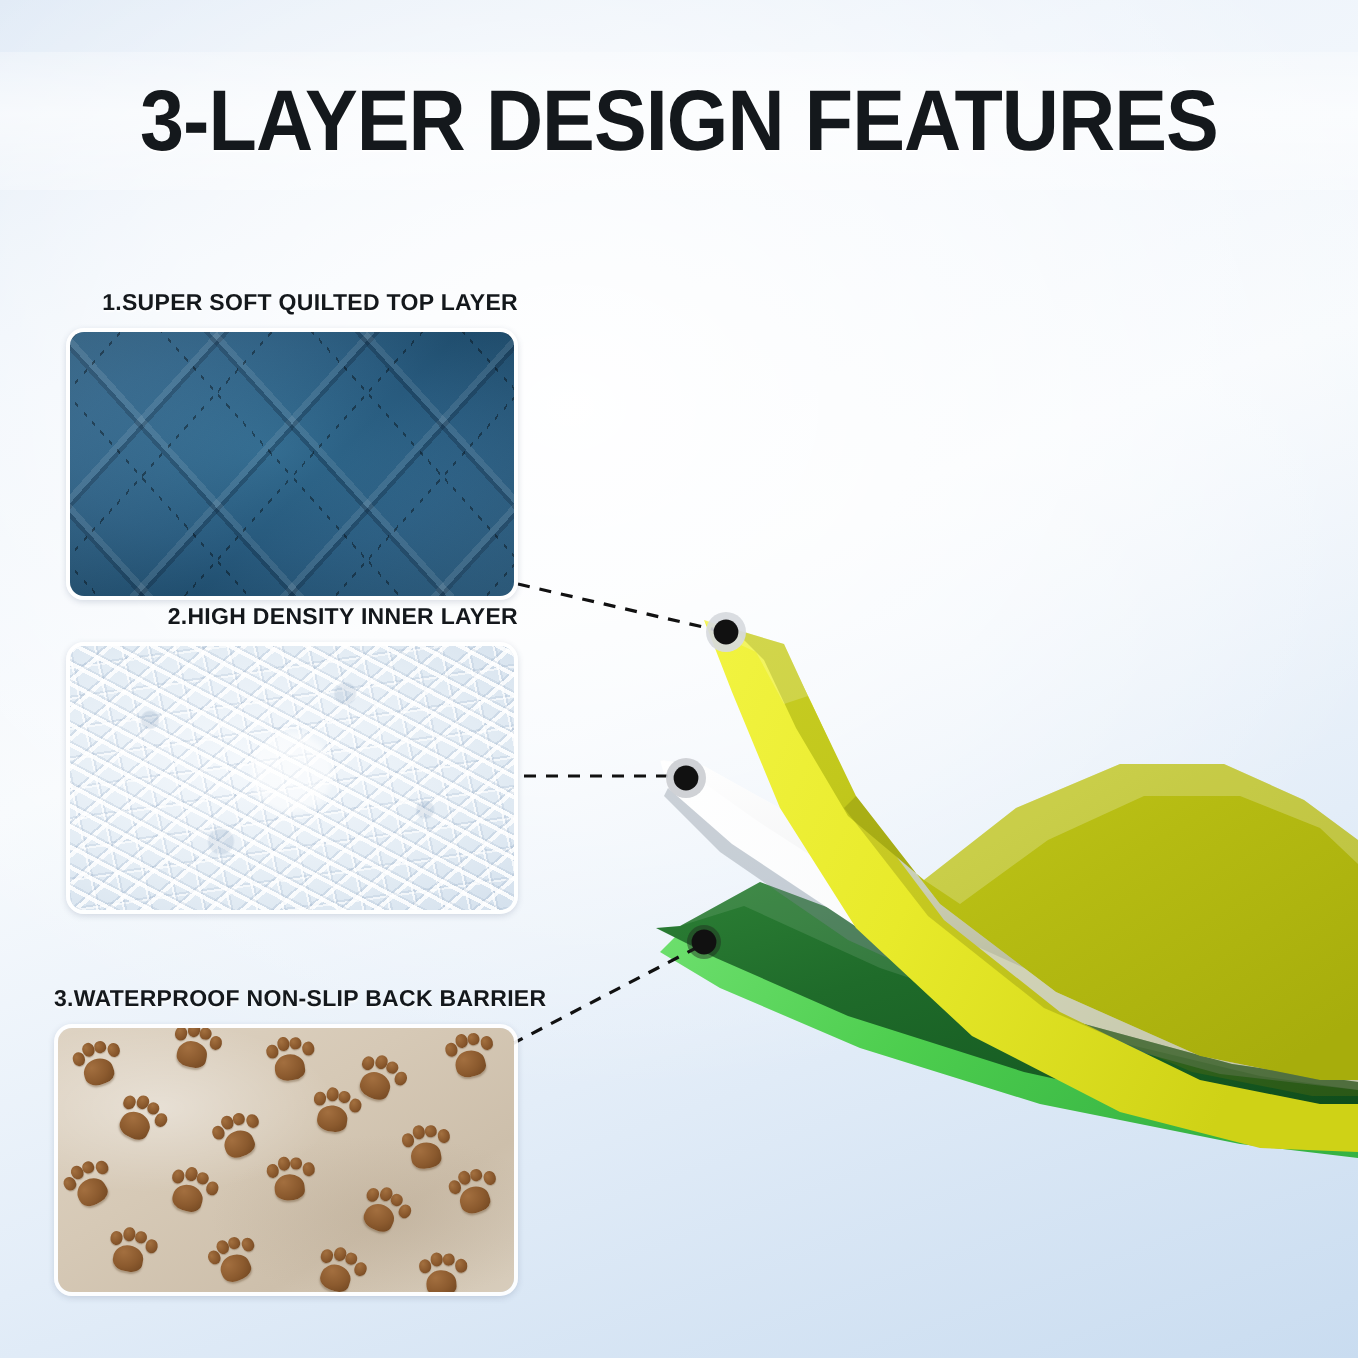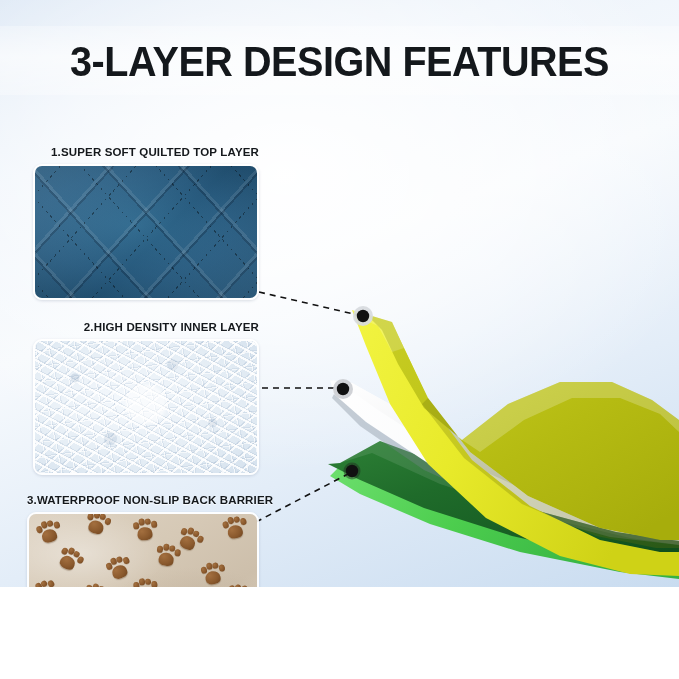"3-LAYER DESIGN FEATURES" #stage { height: 587px -> 679px }
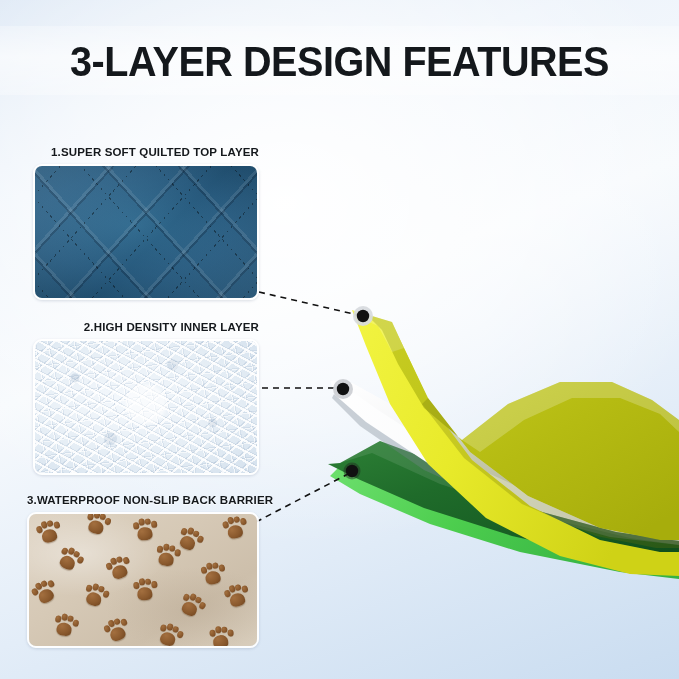"2.HIGH DENSITY INNER LAYER" div.swatch-block { top: 321px -> 303px }
